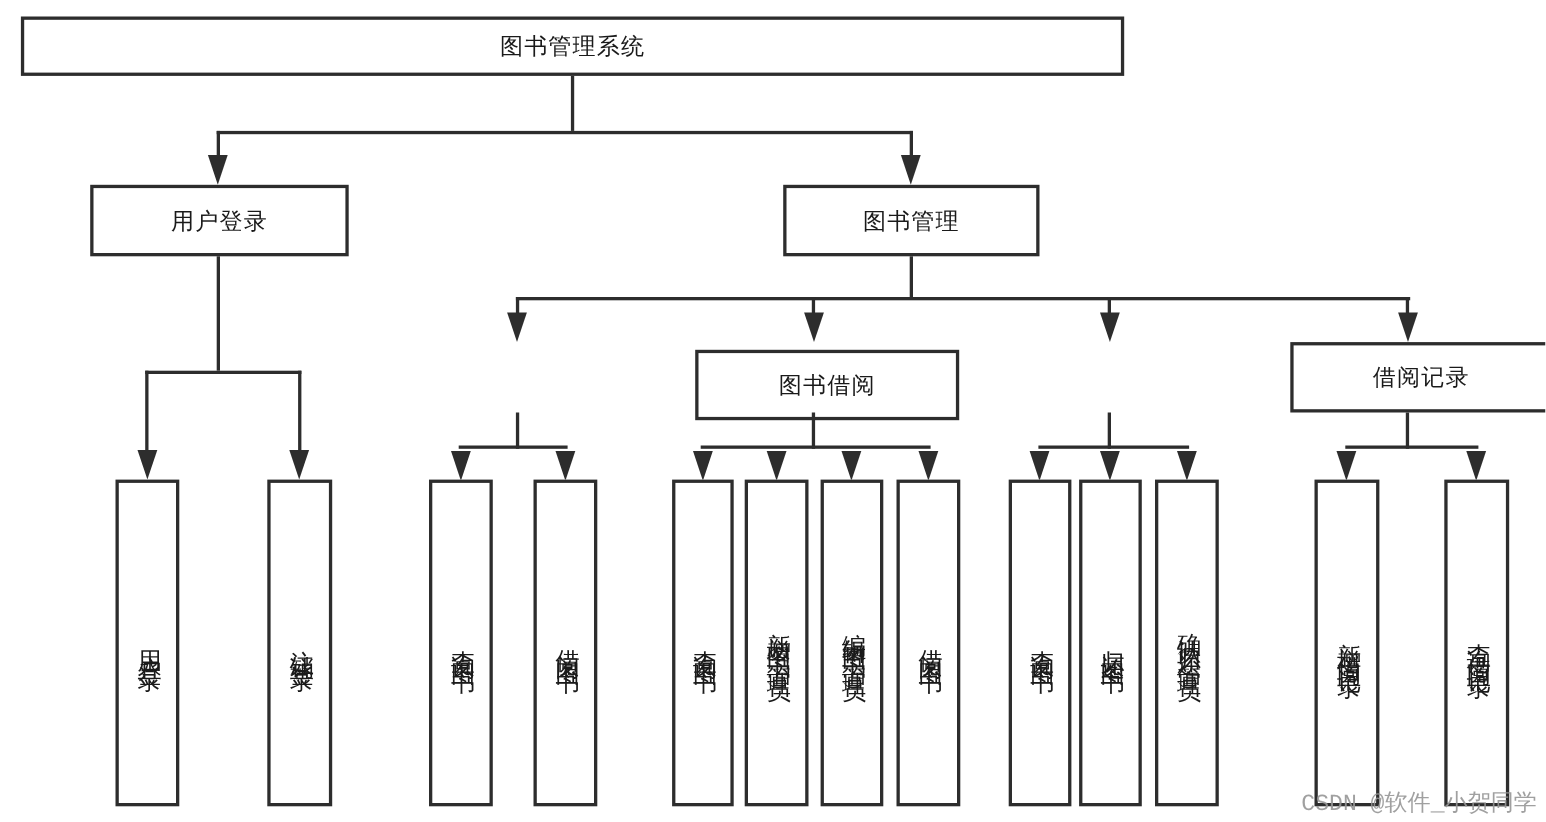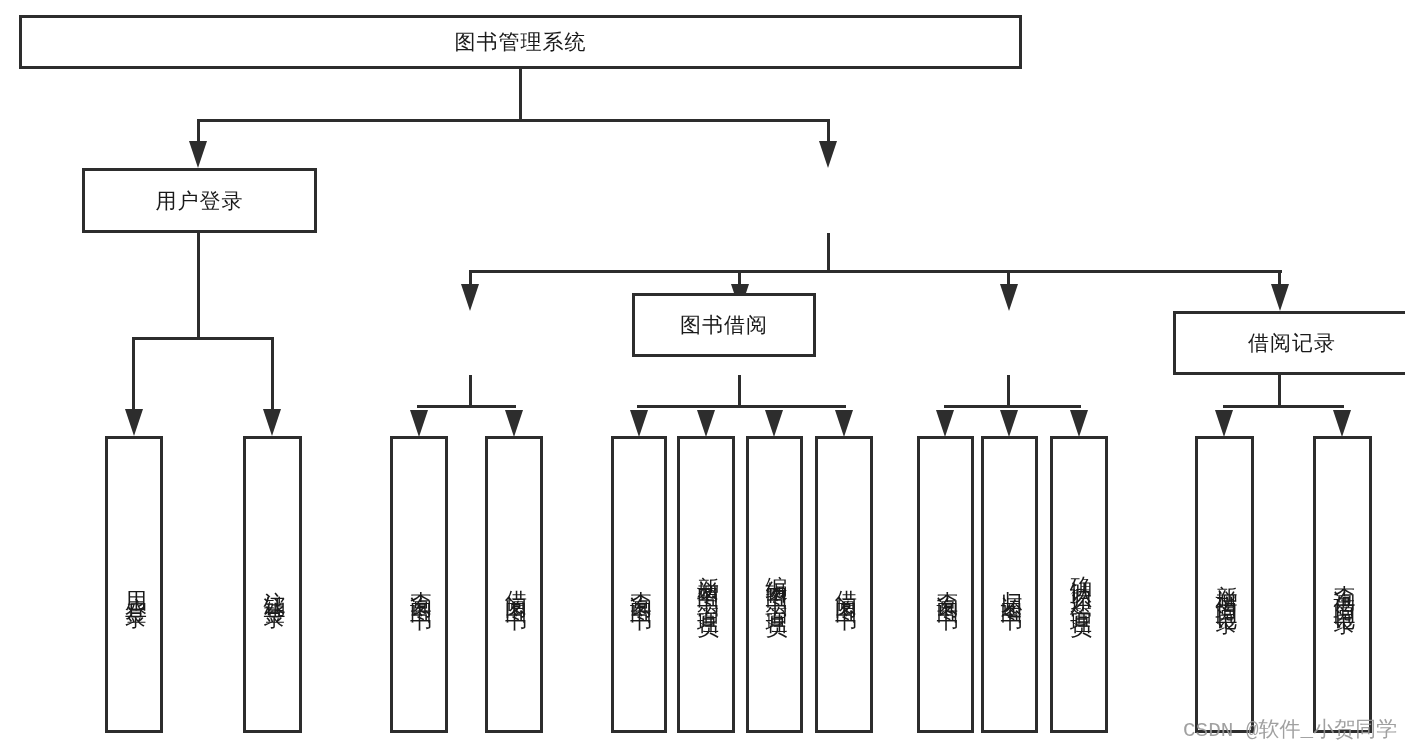"图书管理" div.box { html: none -> <div> <span>图书管理</span> </div> }
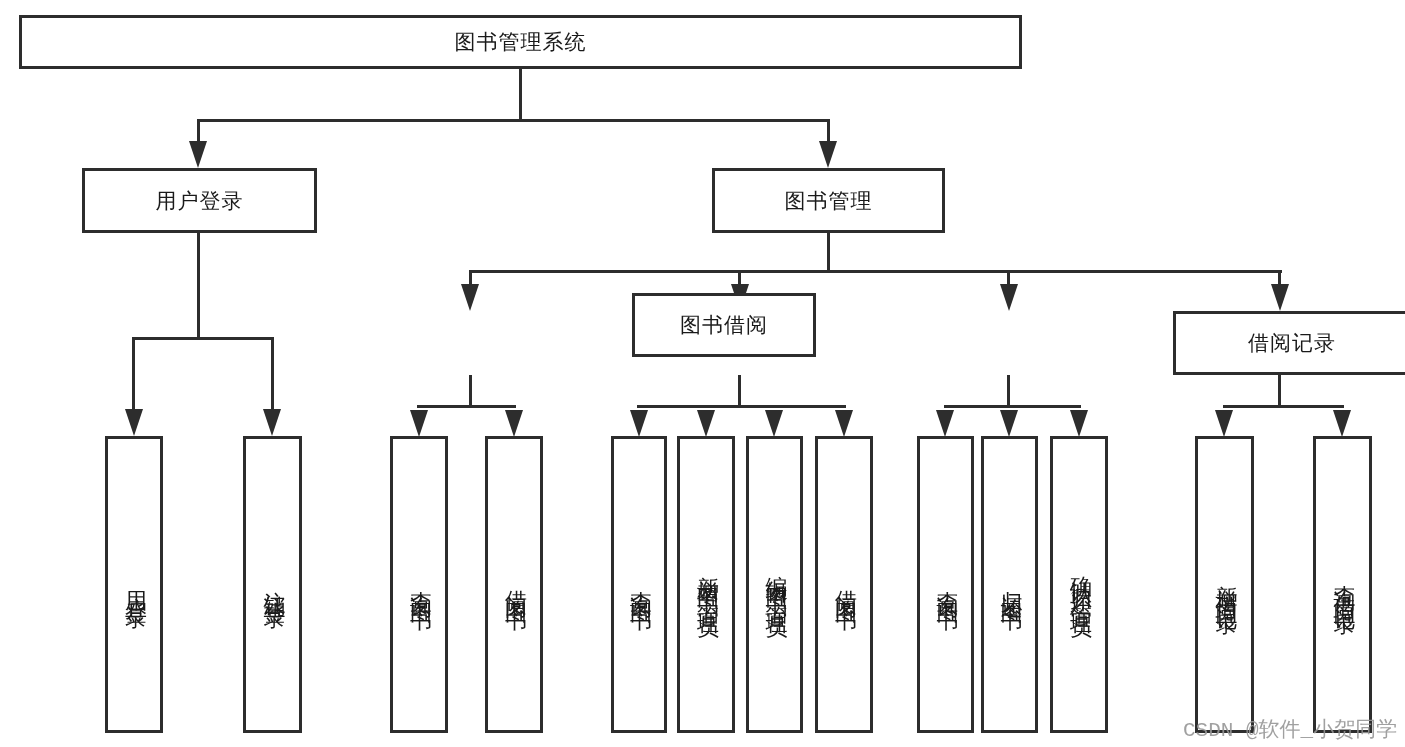"图书借阅" div.box { top: 293px -> 318px; width: 184px -> 240px }
